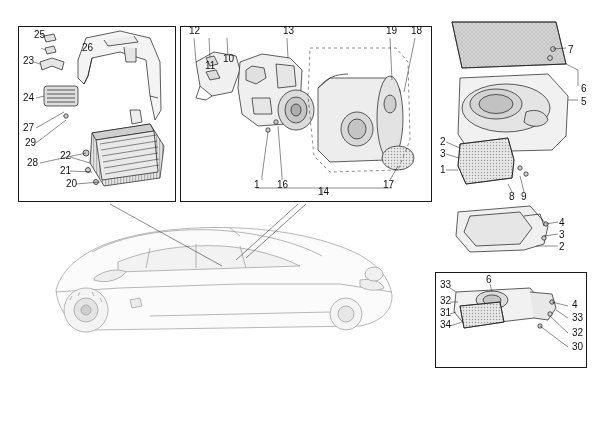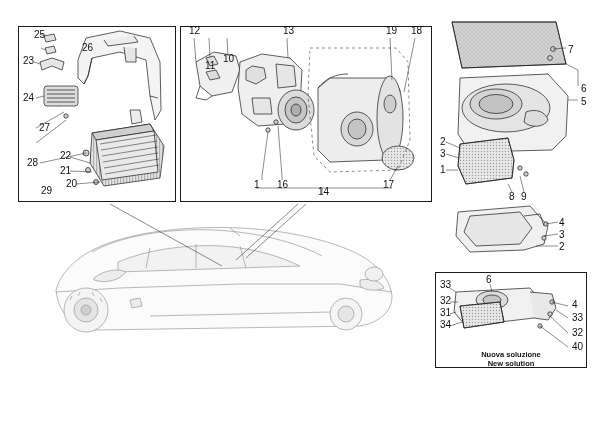"27" div.lbl { margin-left: 16px -> none }
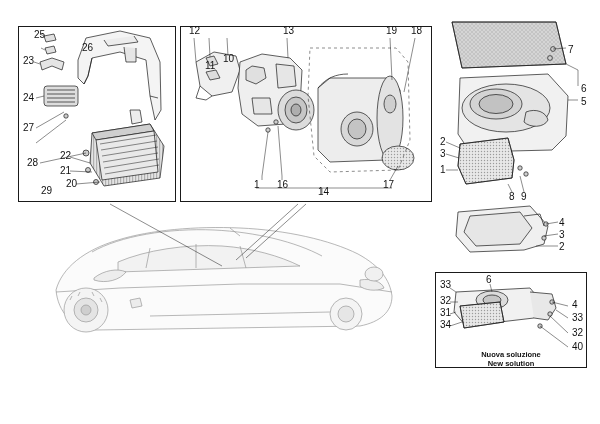"29" div.lbl { left: 41px -> 25px; margin-top: 48px -> none }
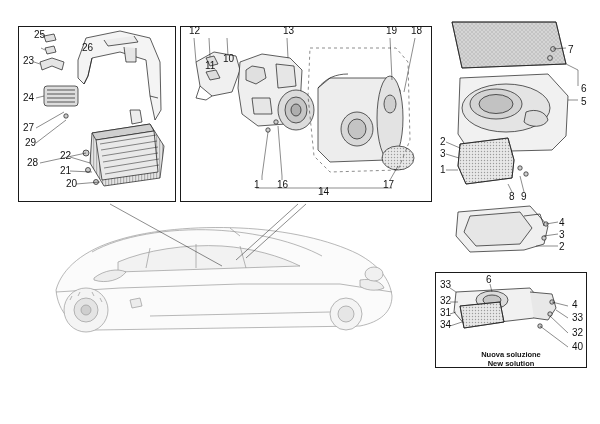"40" div.lbl { text: 40 -> 30 }
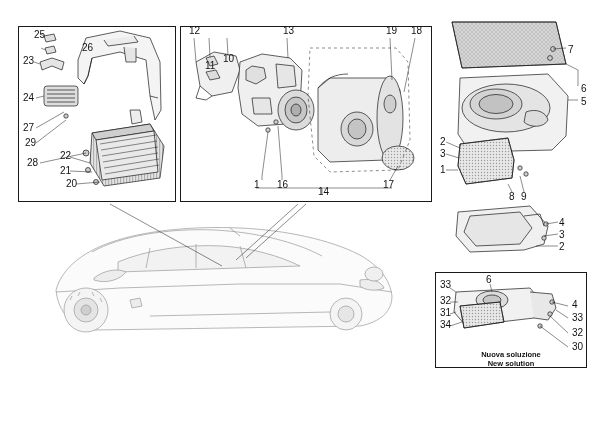"Nuova soluzione" div.newsol { html: <div> <div>Nuova soluzione</div> <div>New solution</div> </div> -> none }
